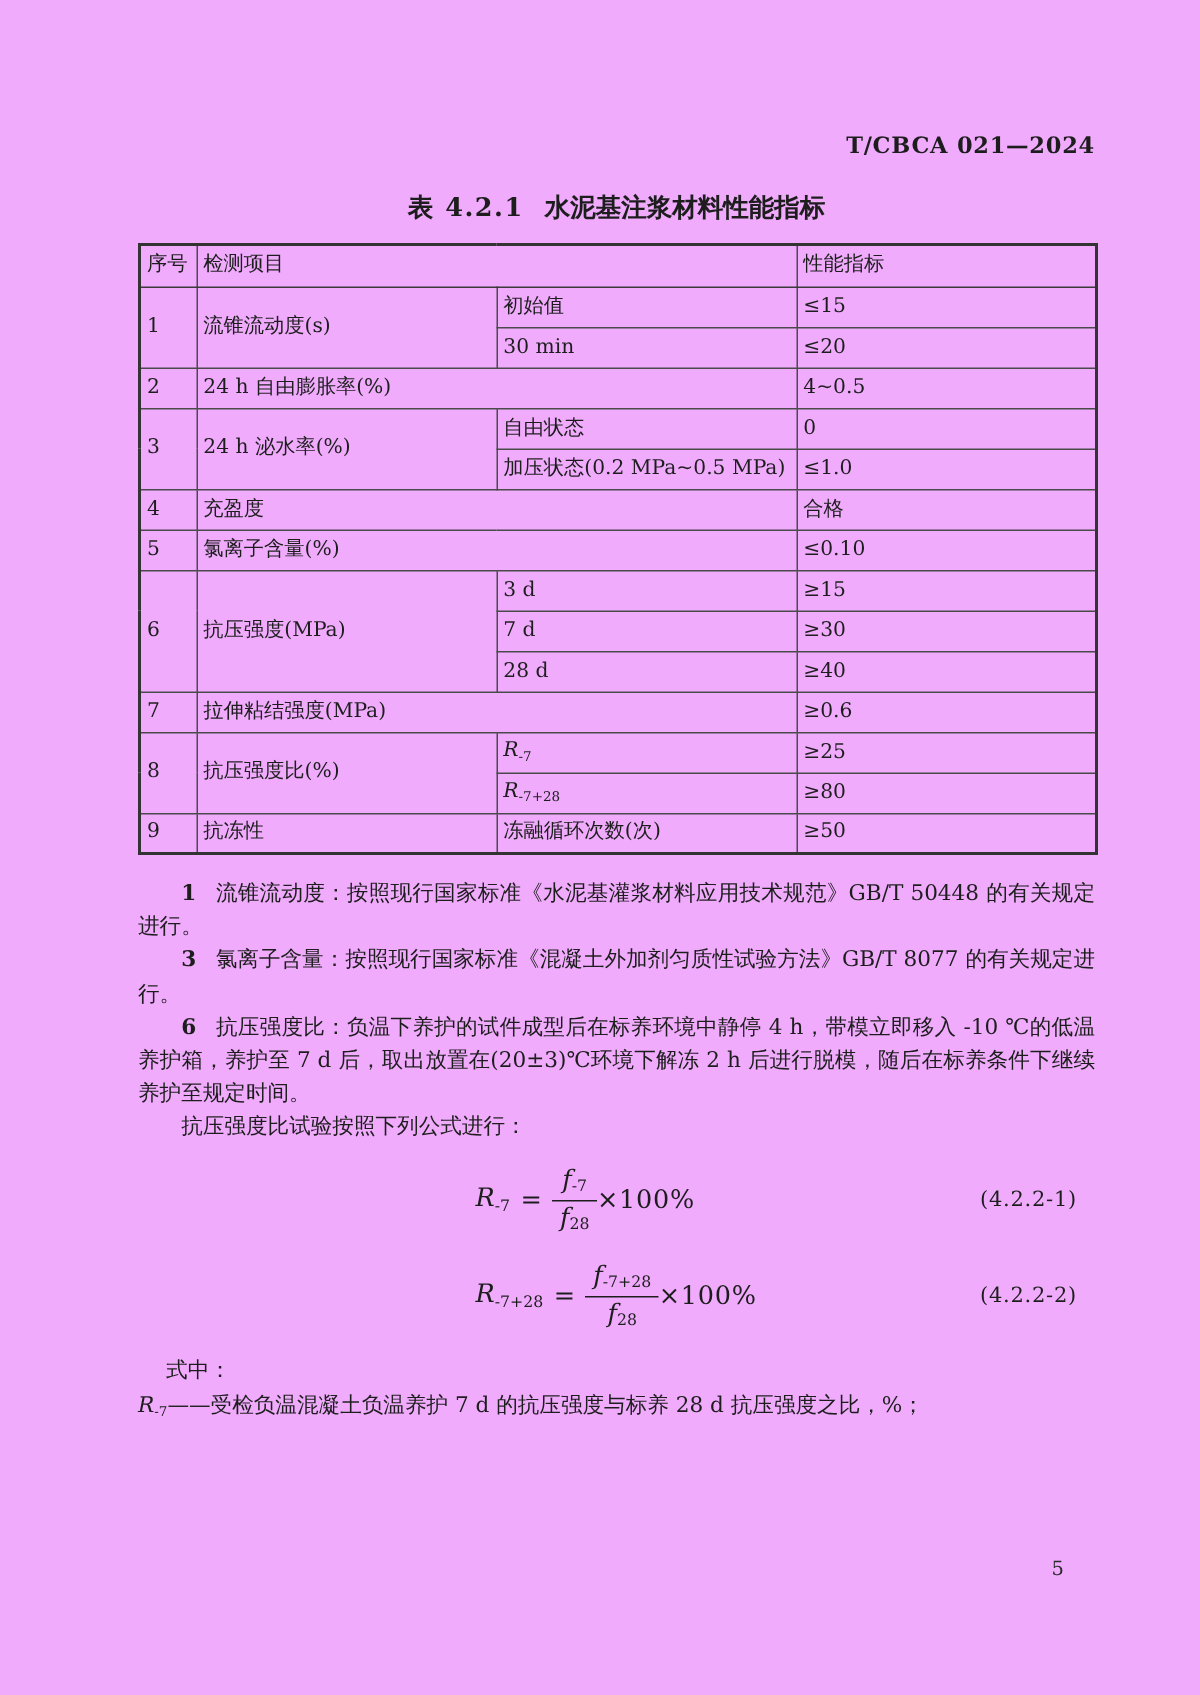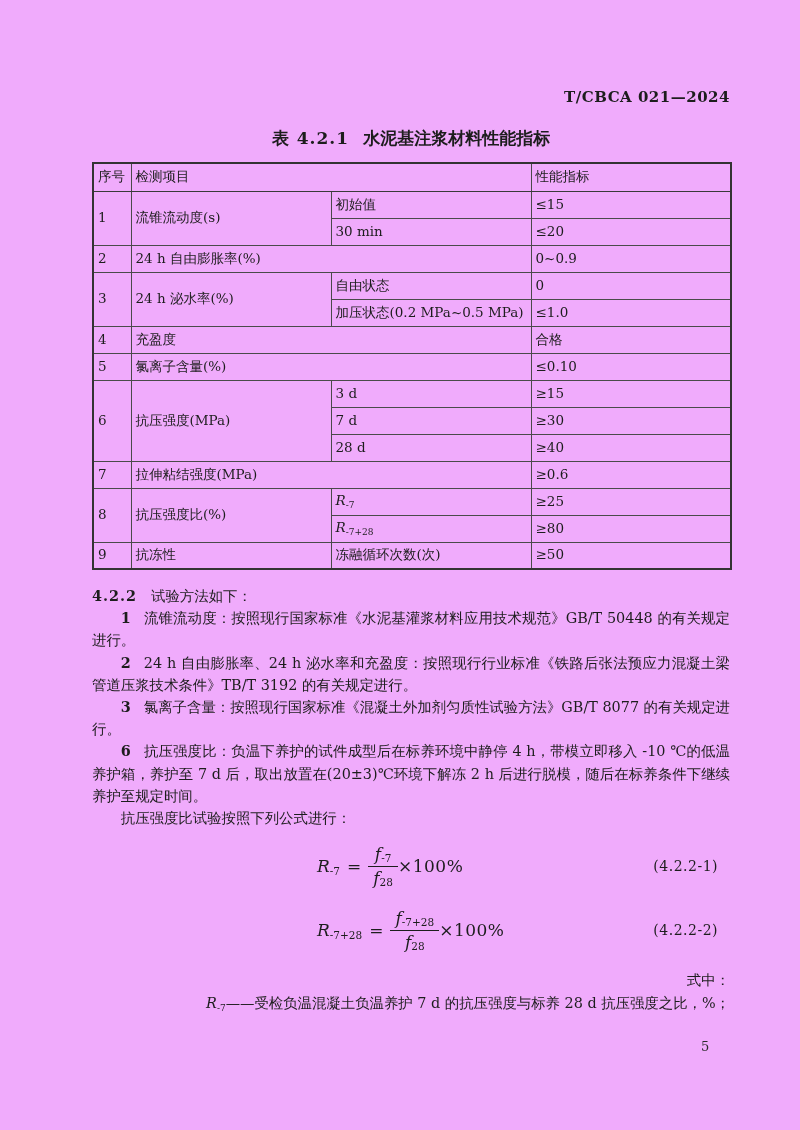"0~0.9" td { text: 0~0.9 -> 4~0.5 }
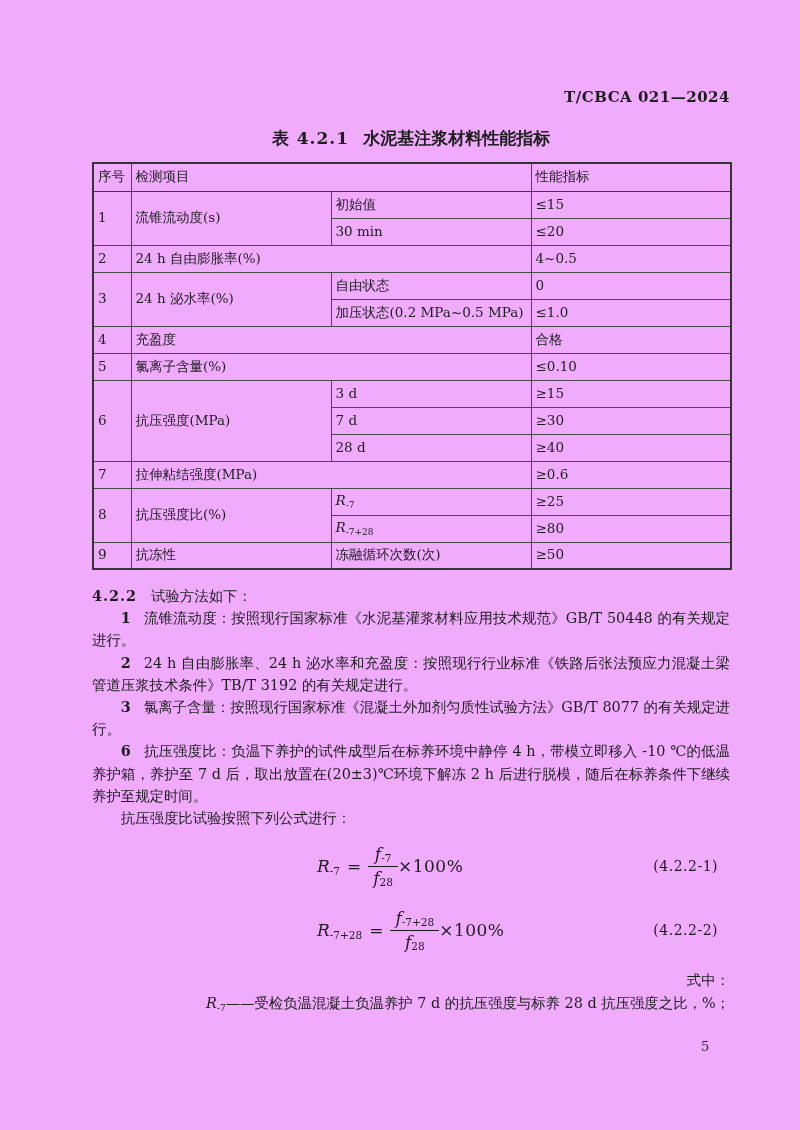"4.2.2 试验方法如下：" p.sec-head { html: <p><b>4.2.2</b><span>试验方法如下：</span></p> -> none }
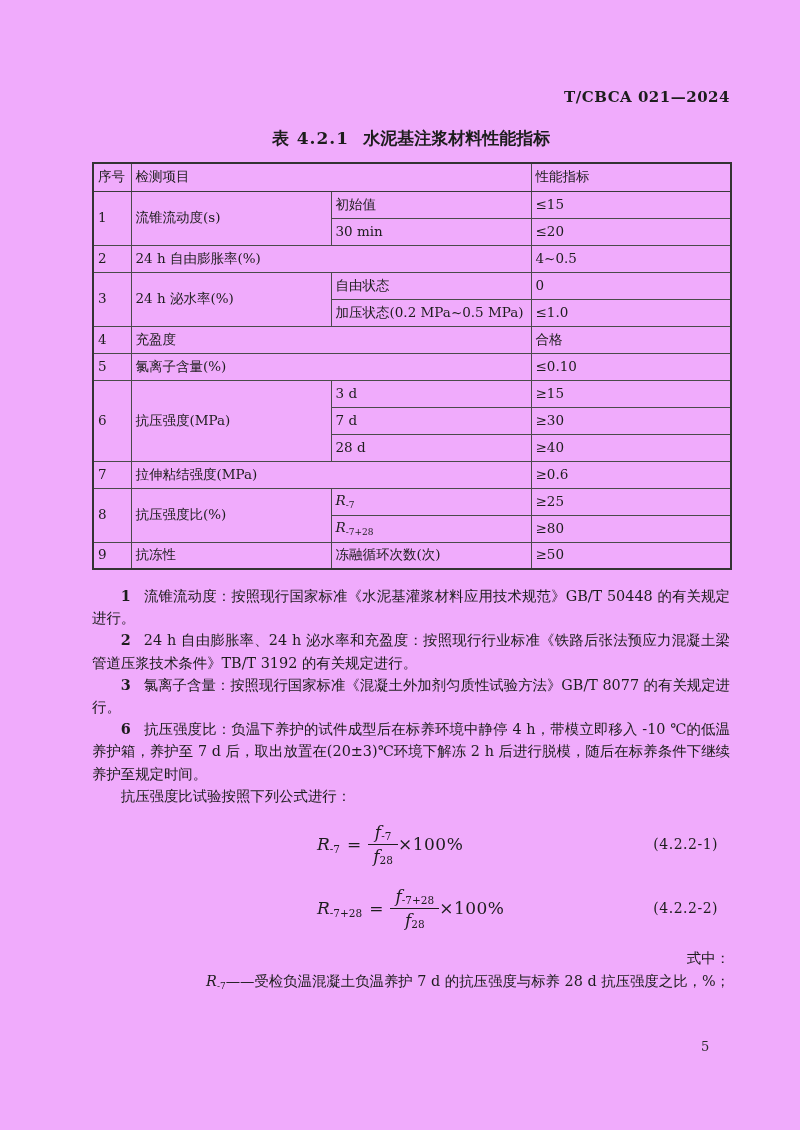"2 24 h 自由膨胀率、24 h" p.item { html: <p><b>2</b><span>24 h 自由膨胀率、24 h 泌水率和充盈度：按照现行行业标准《铁路后张法预应力混凝土梁管道压浆技术条件》TB/T 3192 的有关规定进行。</span></p> -> none }
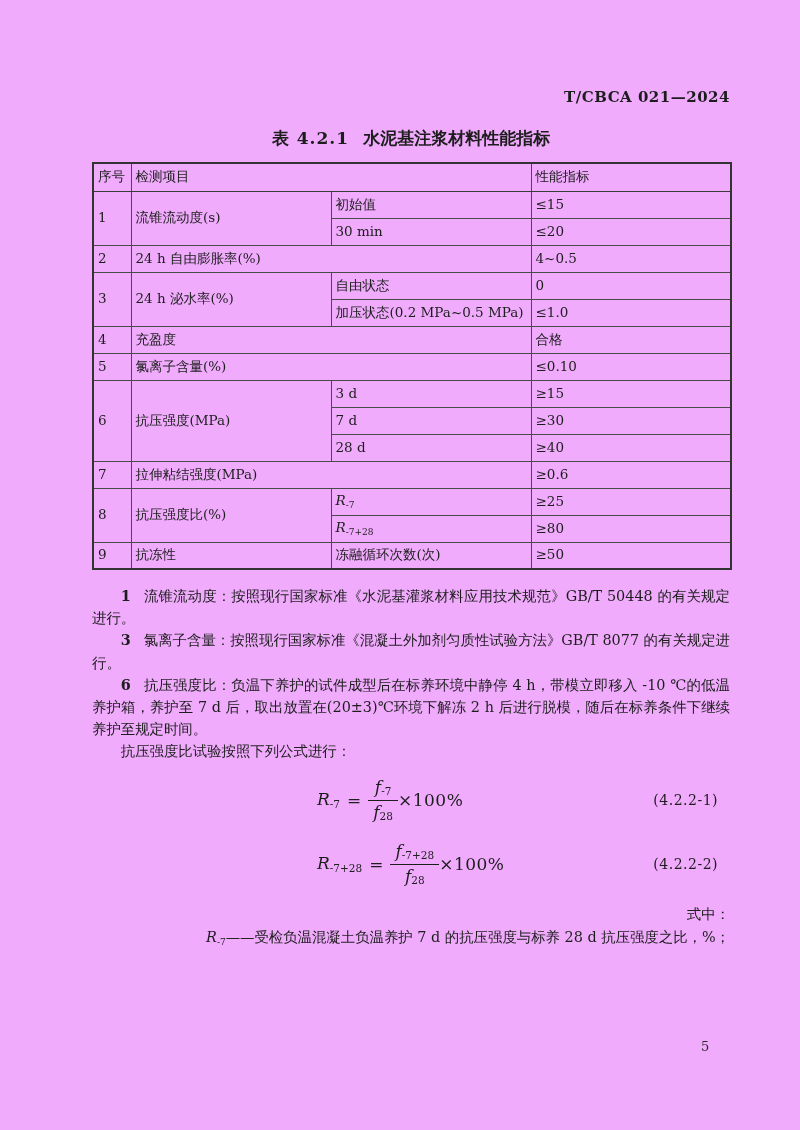"式中：" .where-block { text-align: right -> none }
